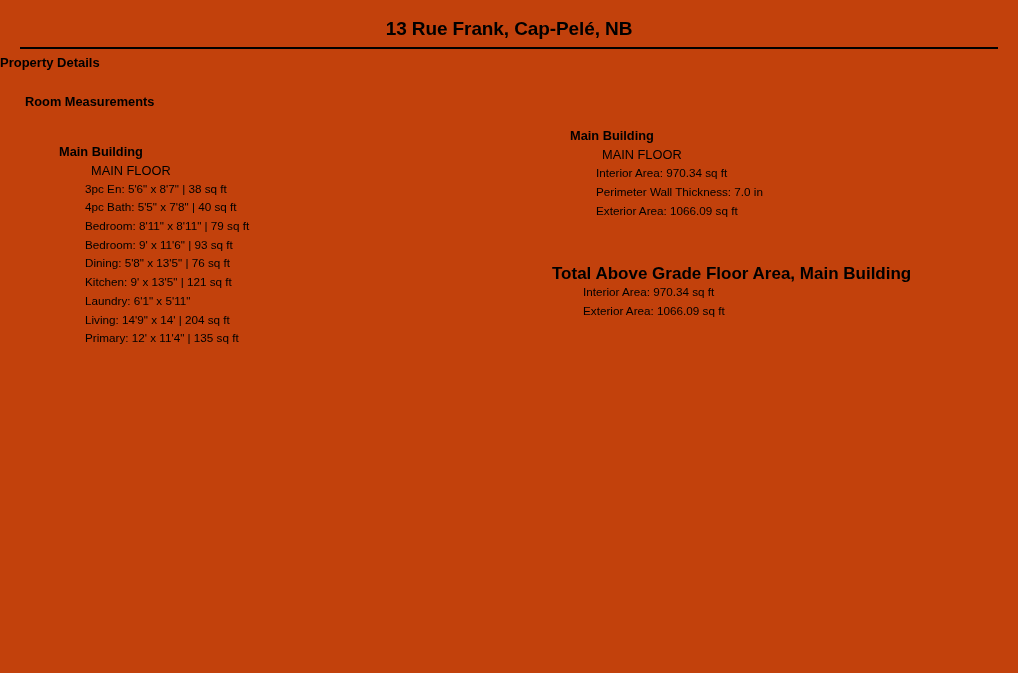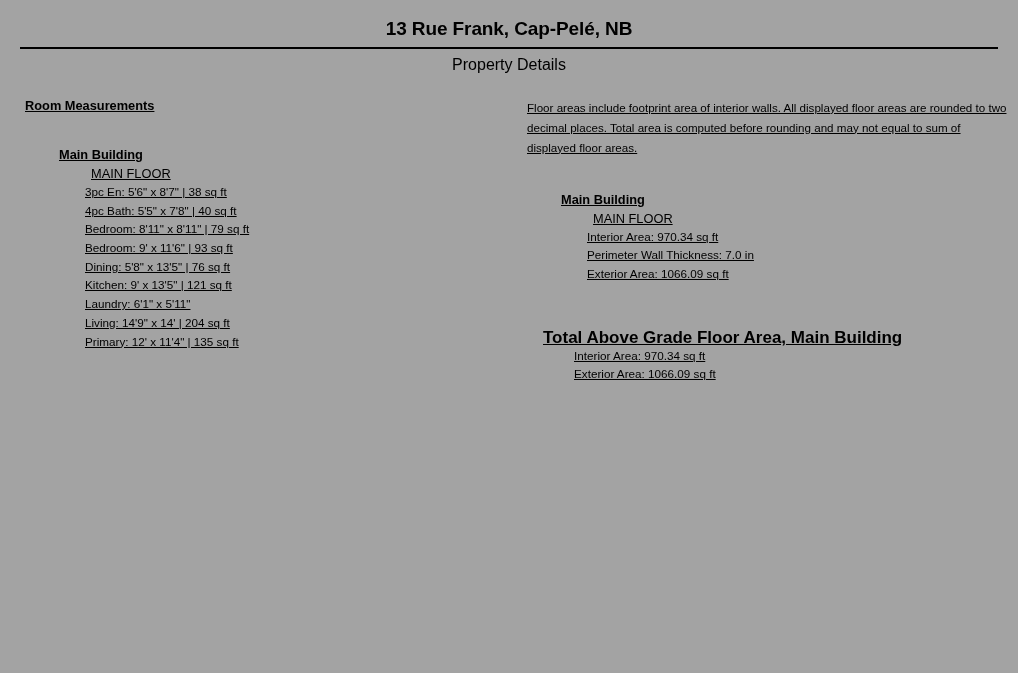"13 Rue Frank, Cap-Pelé, NB" .page { background: #a3a3a3 -> #c2410c }
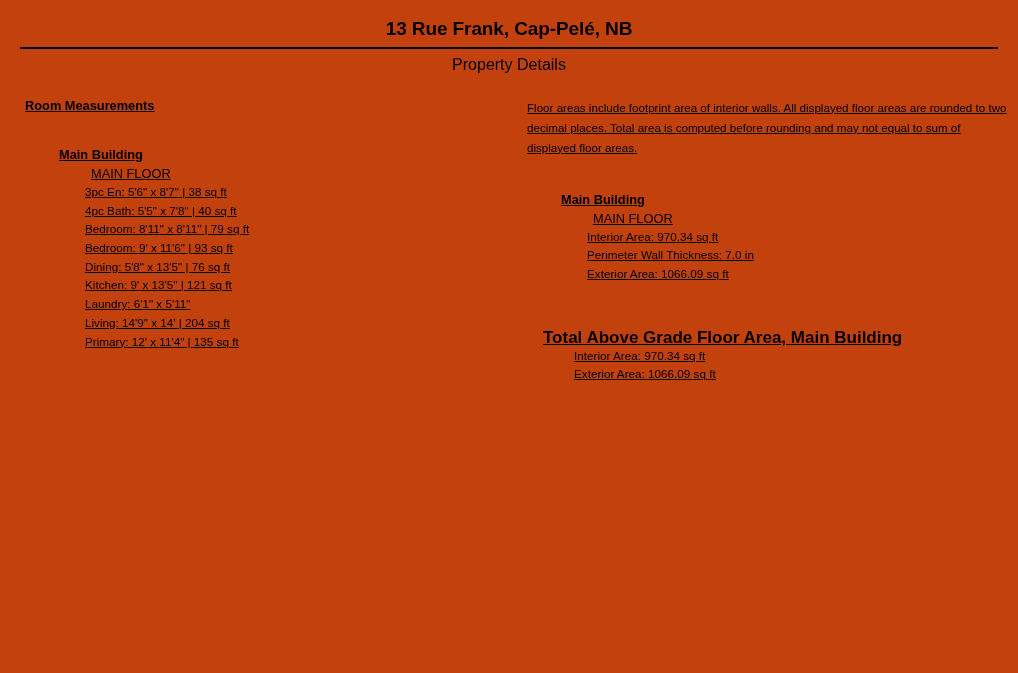"Property Details" .doc-subtitle { font-size: 16px -> 13px; font-weight: normal -> bold; text-align: center -> none }
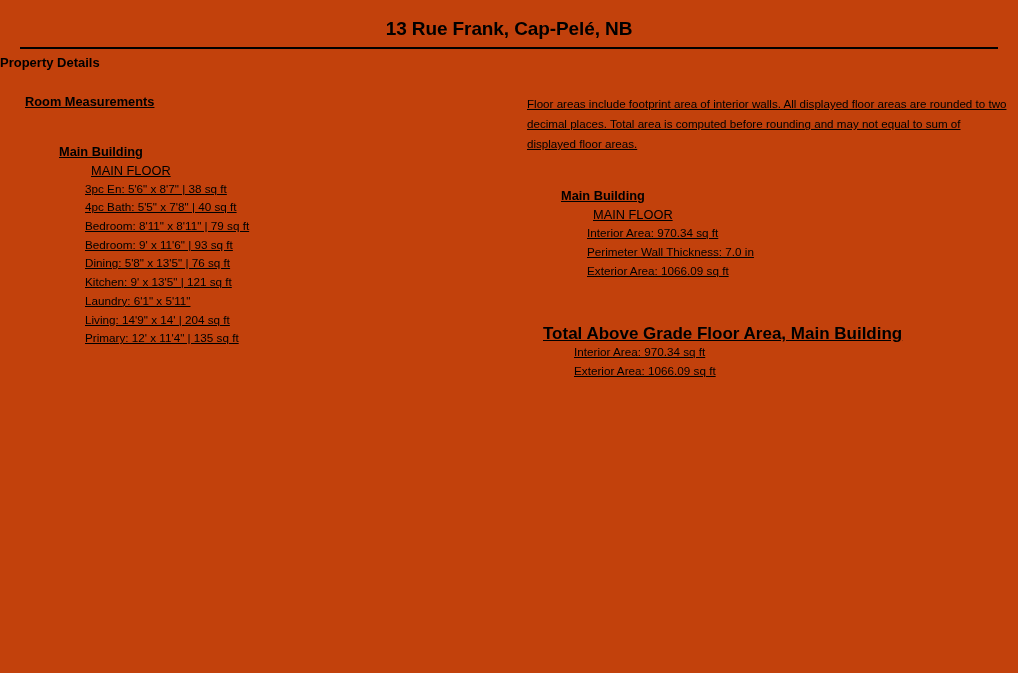"Room Measurements" .columns { gap: 7px -> 16px; text-decoration: underline -> none }
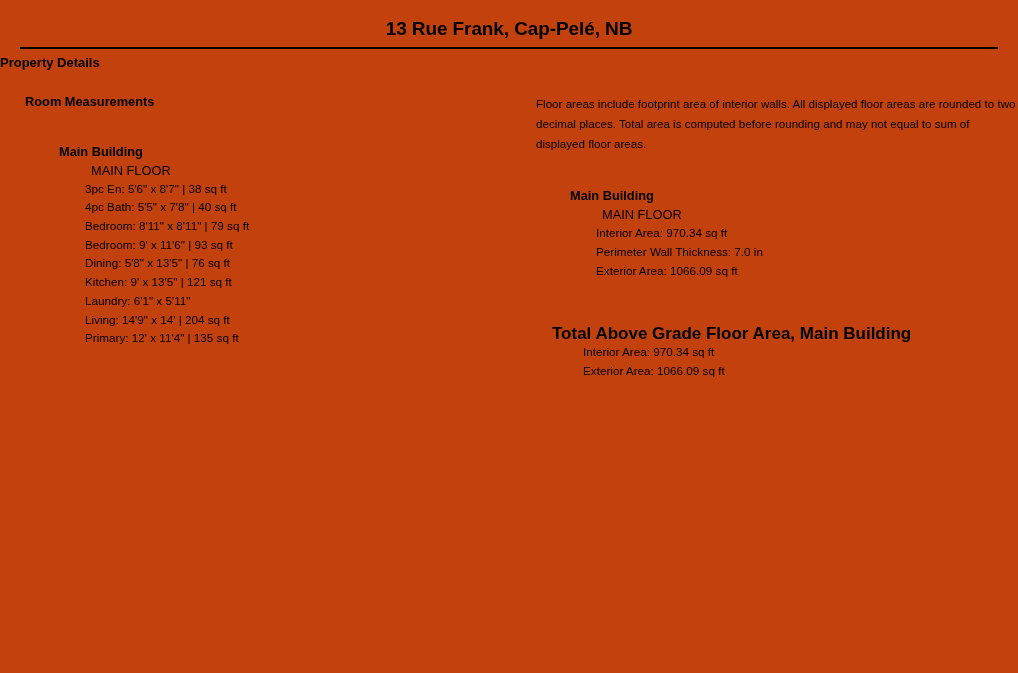"Floor areas include footprint area" p.section-note { html: <p>Floor areas include footprint area of interior walls. All displayed floor areas are rounded to two decimal places. Total area is computed before rounding and may not equal to sum of displayed floor areas.</p> -> none }
